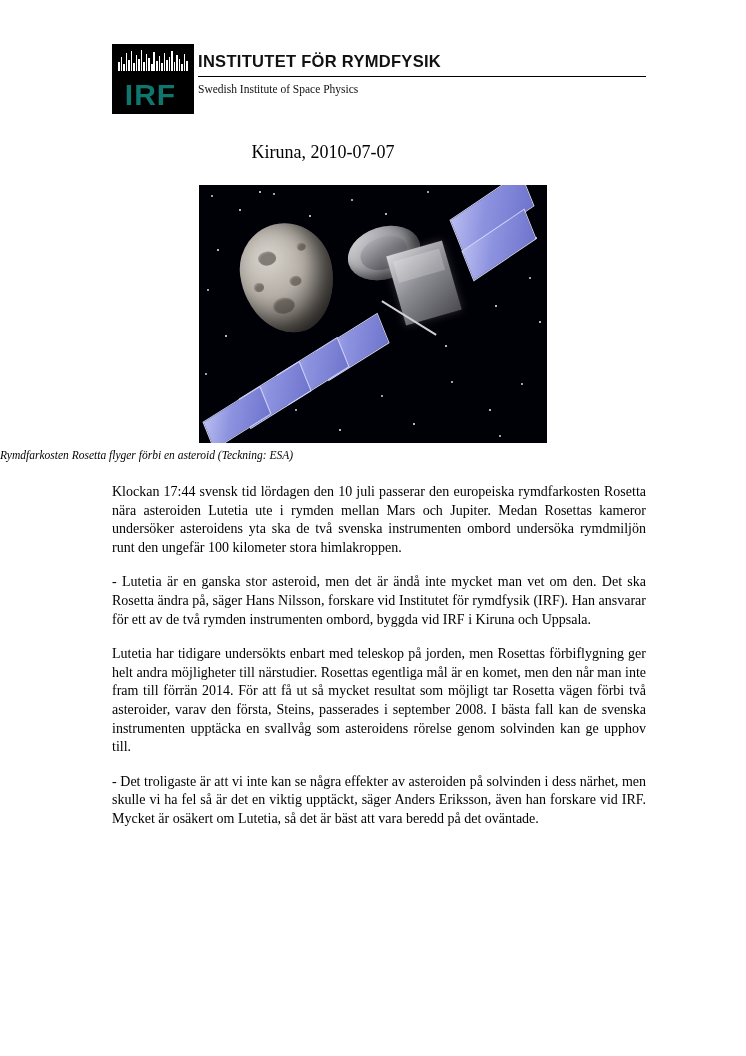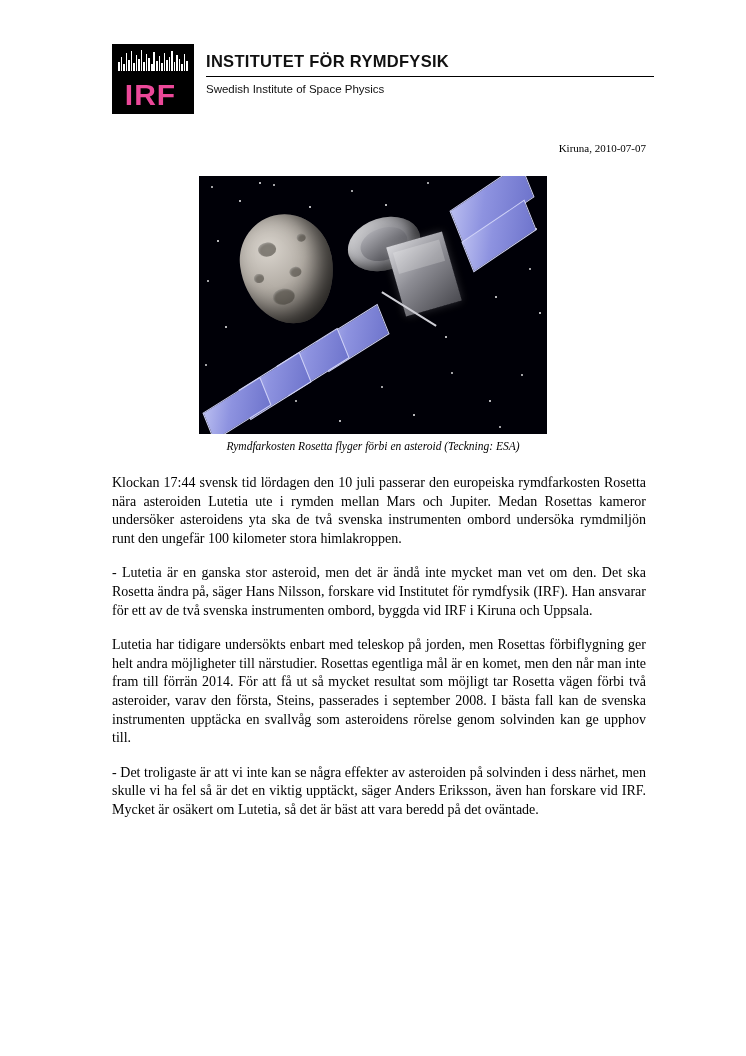"INSTITUTET FÖR RYMDFYSIK" .header-titles { margin-left: 12px -> 4px }
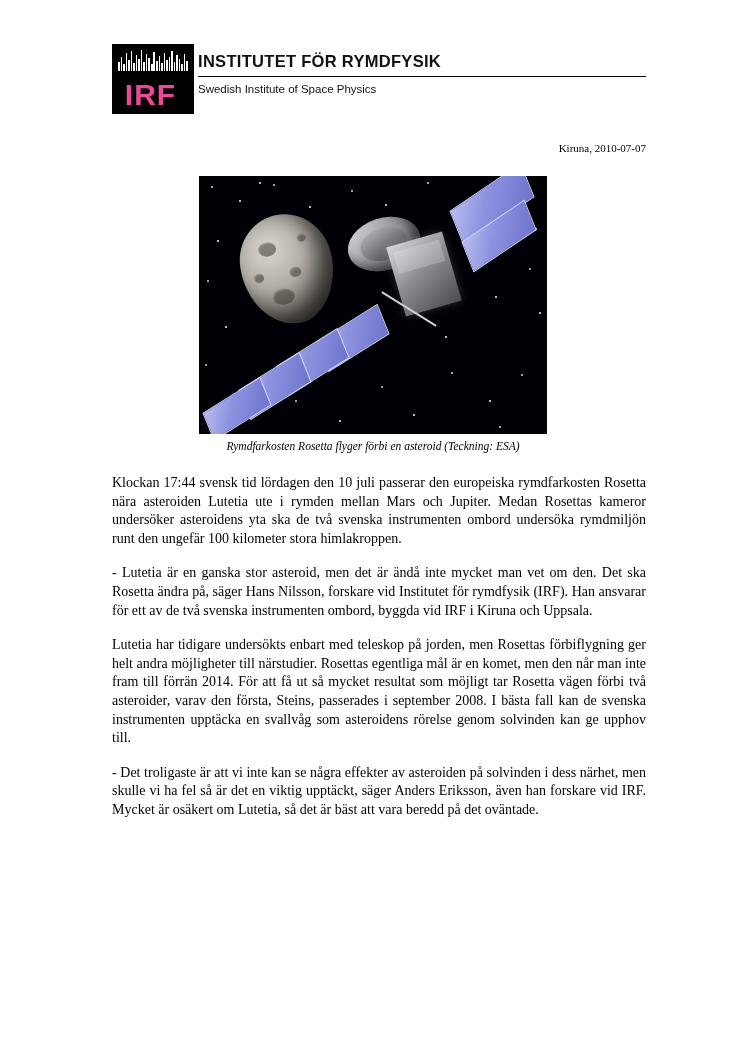"IRF" .logo .irf-text { color: #ec4899 -> #0f766e }
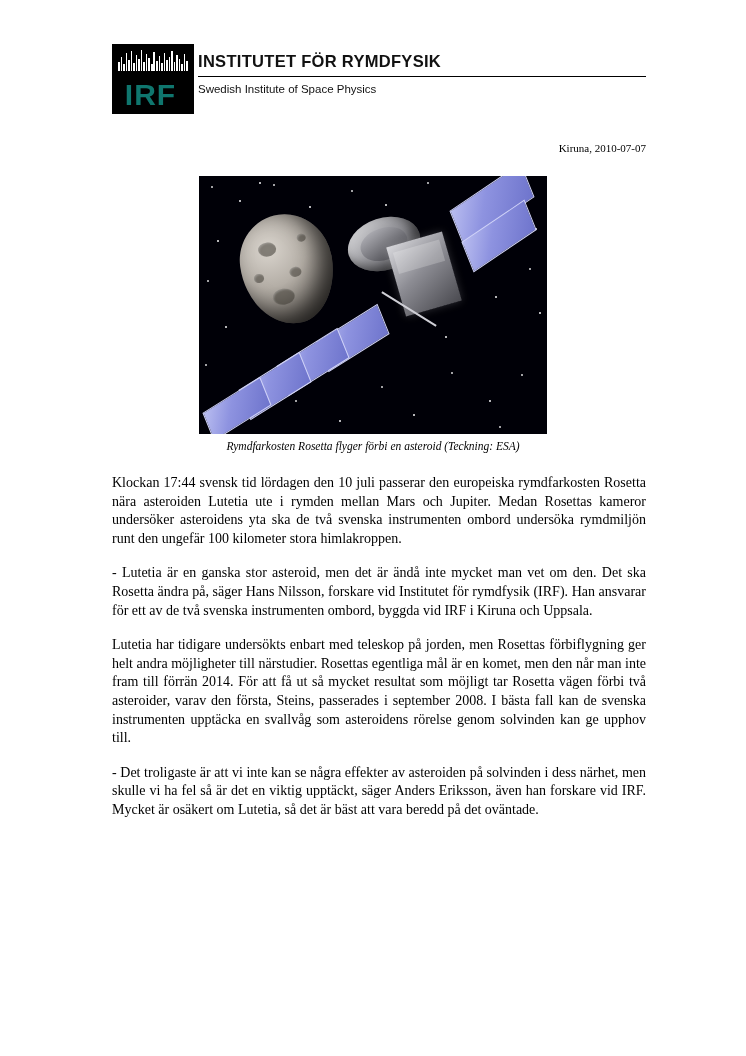"Swedish Institute of Space Physics" .org-sub { font-family: Liberation Sans, sans-serif -> Liberation Serif, serif }
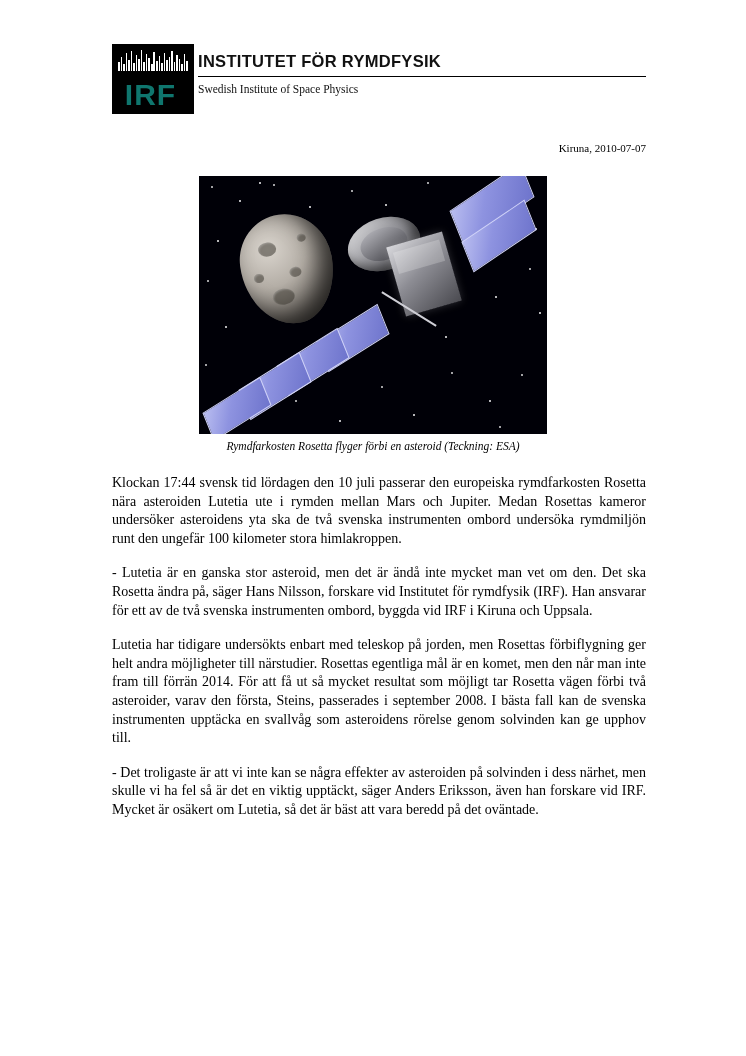"Kiruna, 2010-07-07" .dateline { font-size: 11px -> 18px; text-align: right -> center }
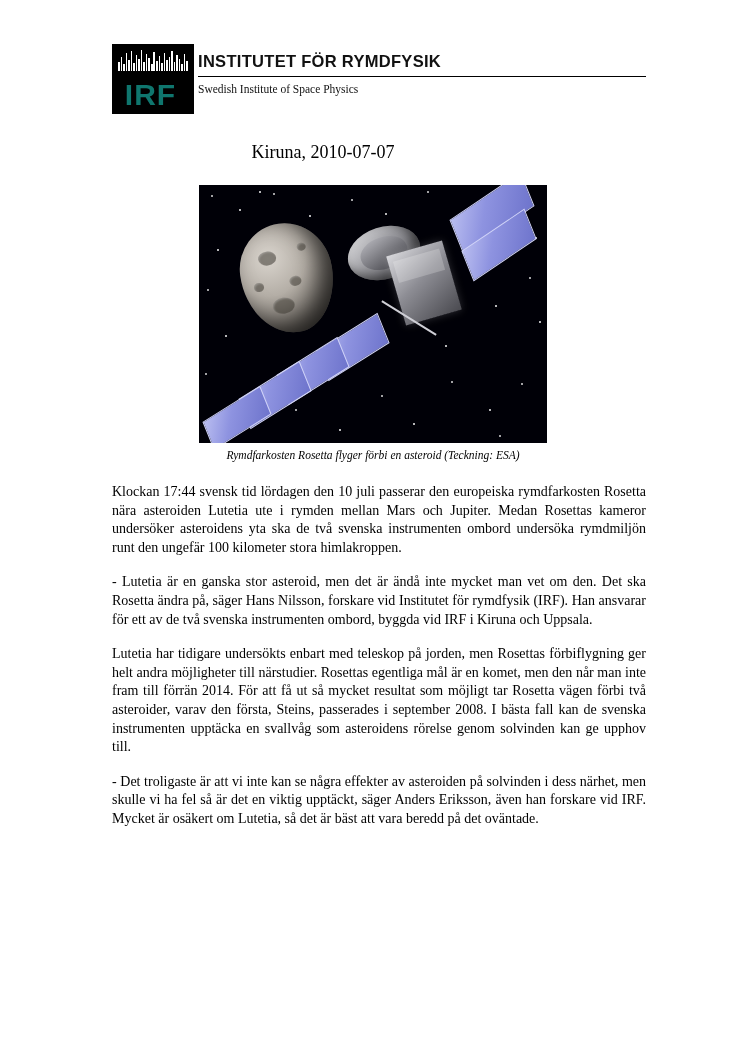"Rymdfarkosten Rosetta flyger förbi en" .figure { text-align: center -> left }
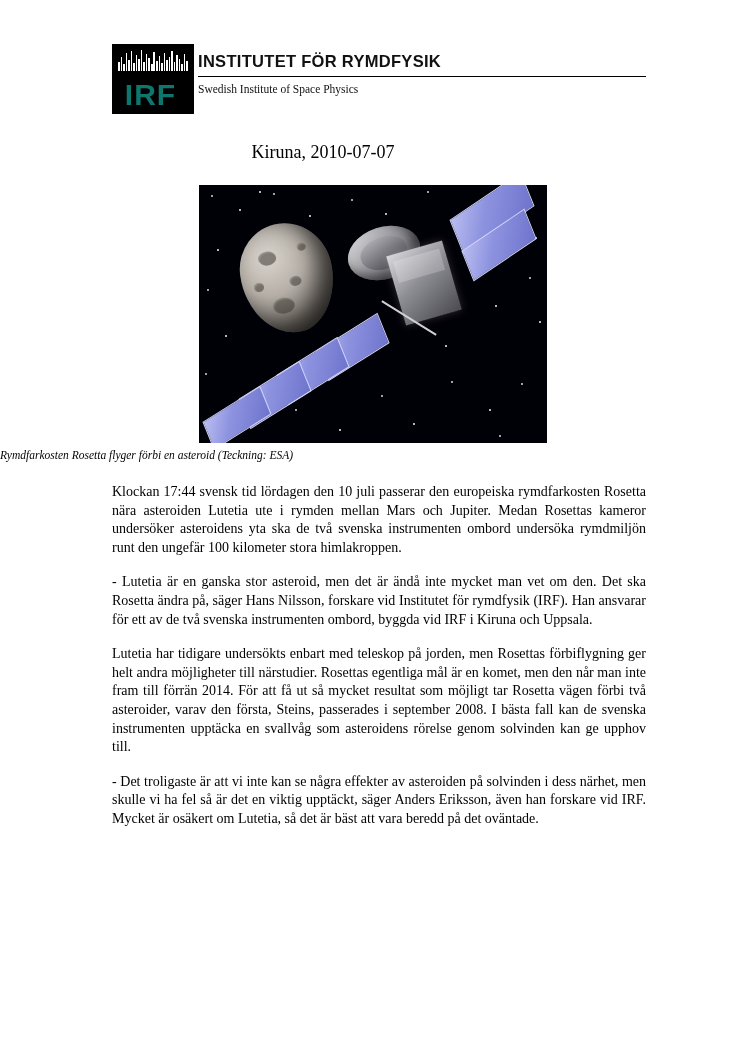"- Lutetia är en ganska" p { text: svenska -> rymden }
